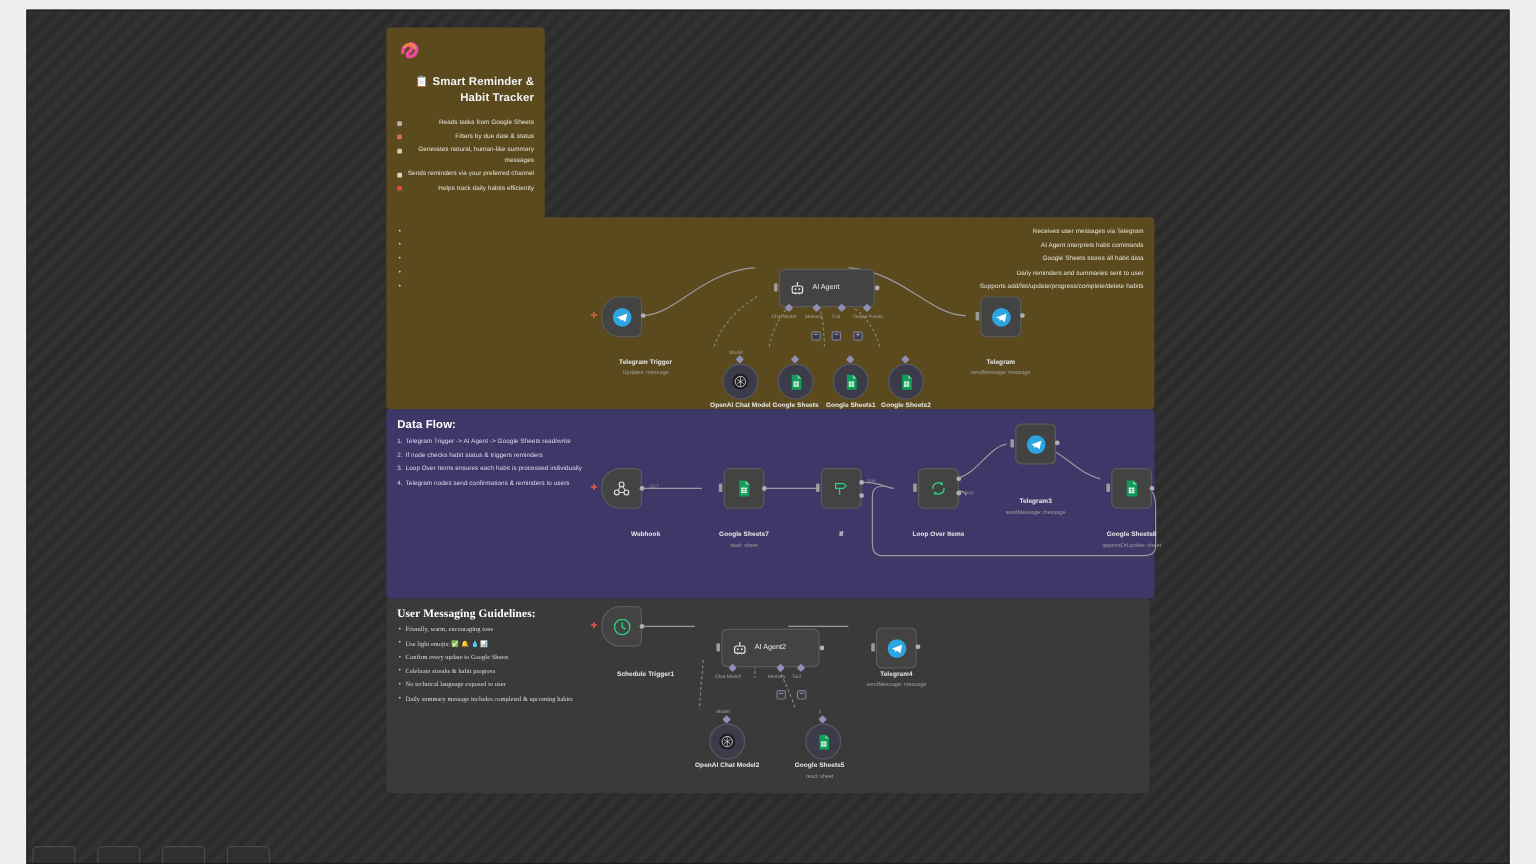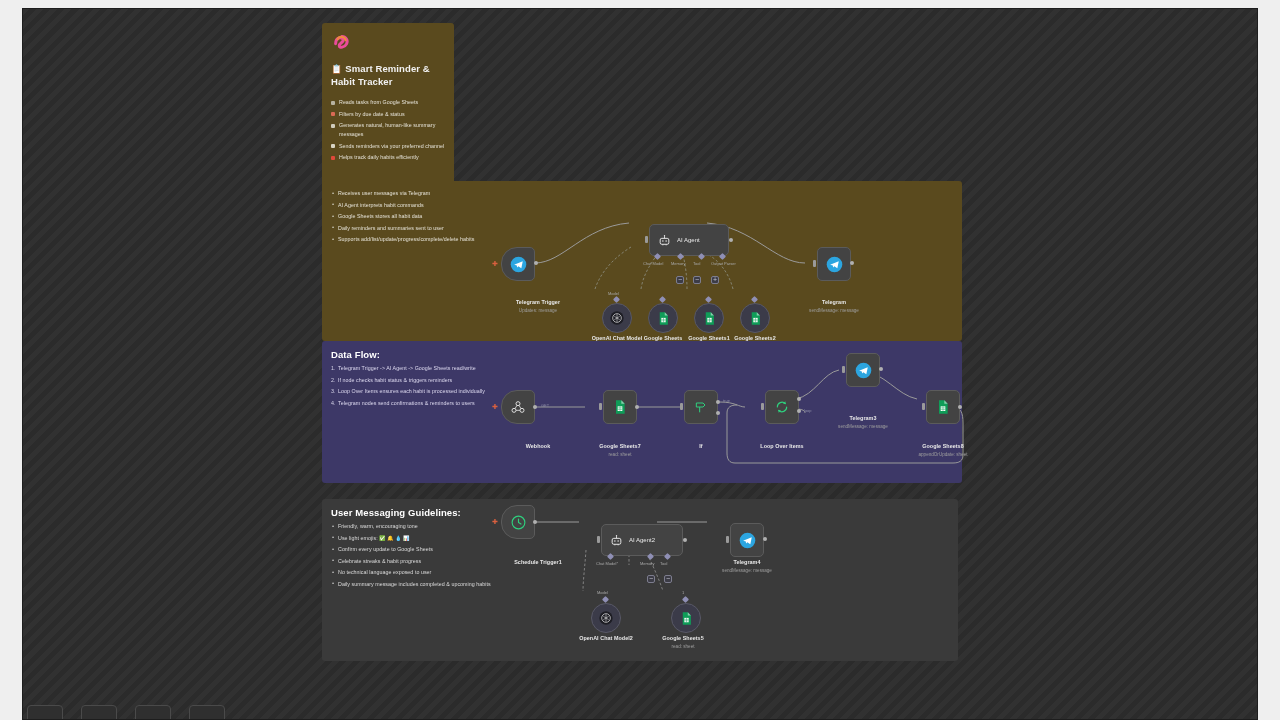"📋 Smart Reminder & Habit" .note-olive { text-align: none -> right }
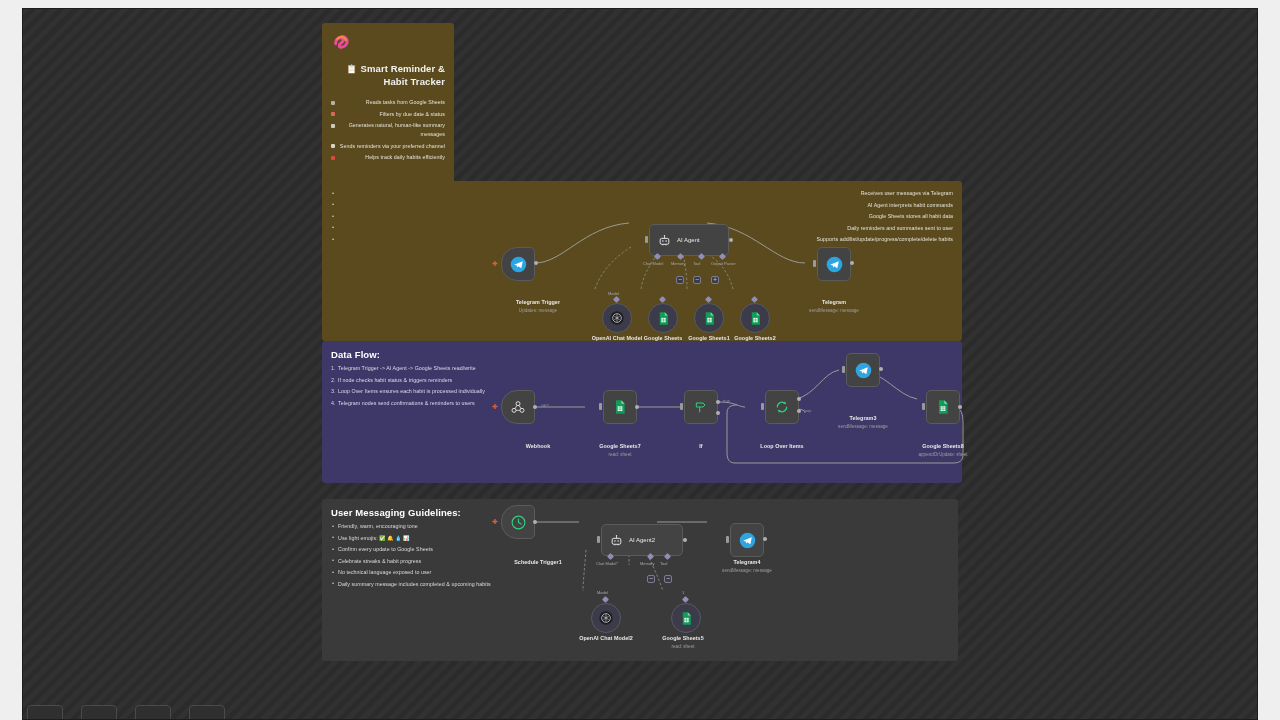"Data Flow:" div.note { height: 142px -> 158px }
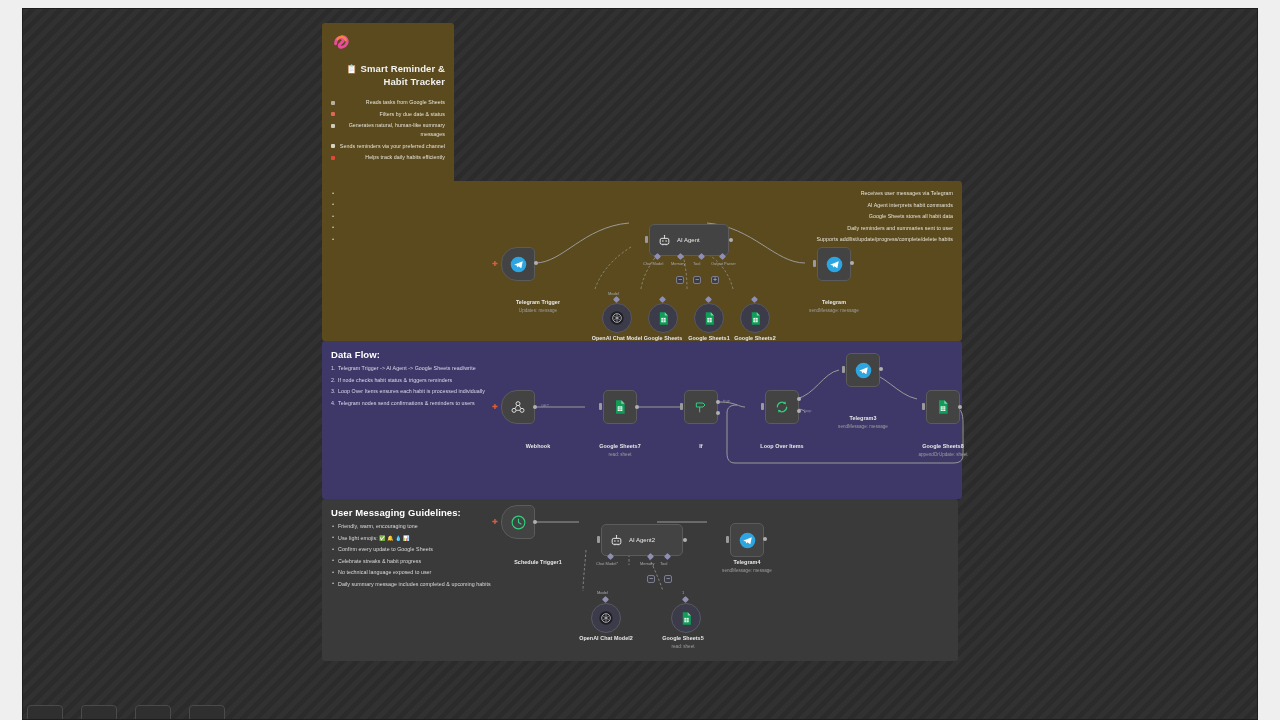"User Messaging Guidelines:" div.note { font-family: none -> Liberation Serif, serif }
